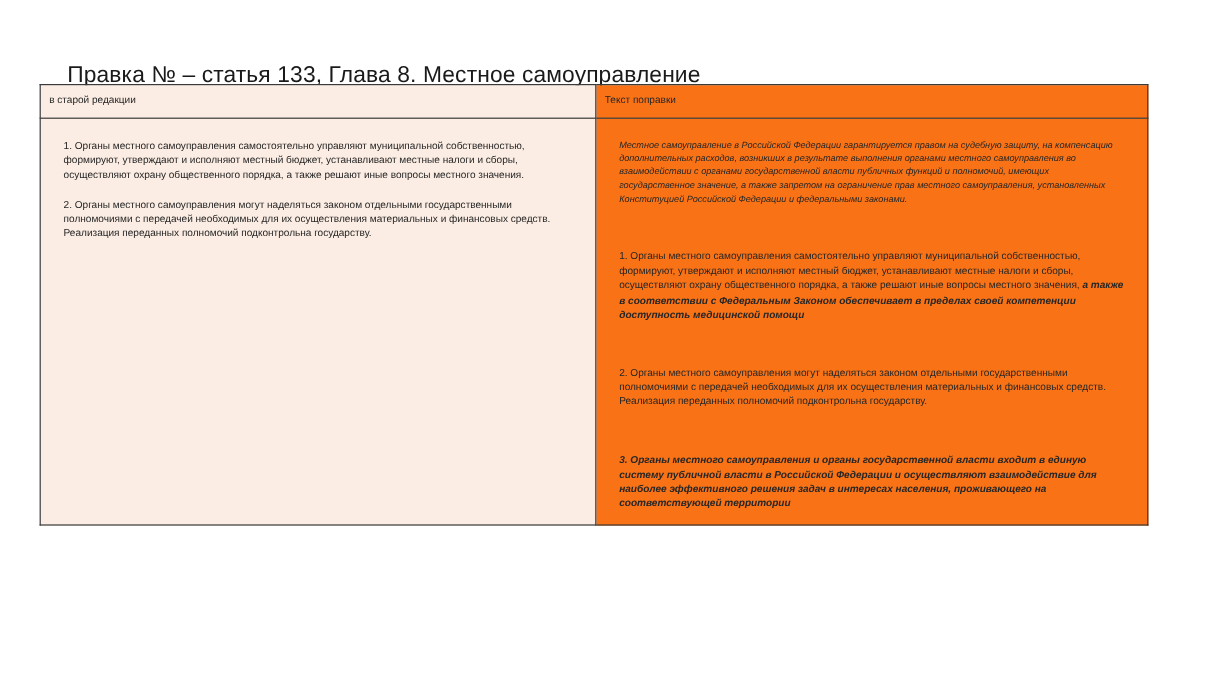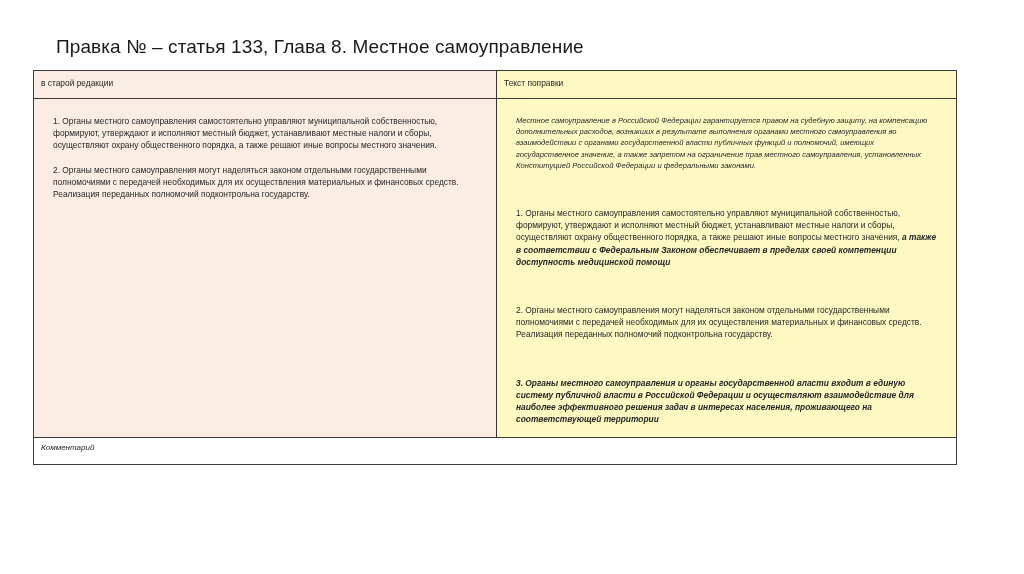"Правка № – статья 133," .slide-title { top: 36px -> 52px }
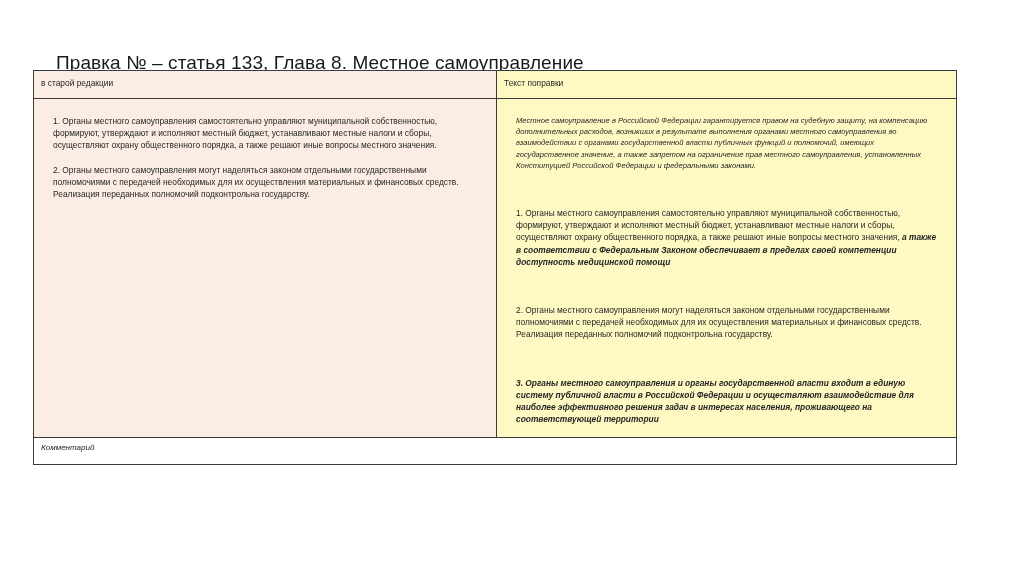"Текст поправки" .col-new { background: #fef9c3 -> #f97316 }
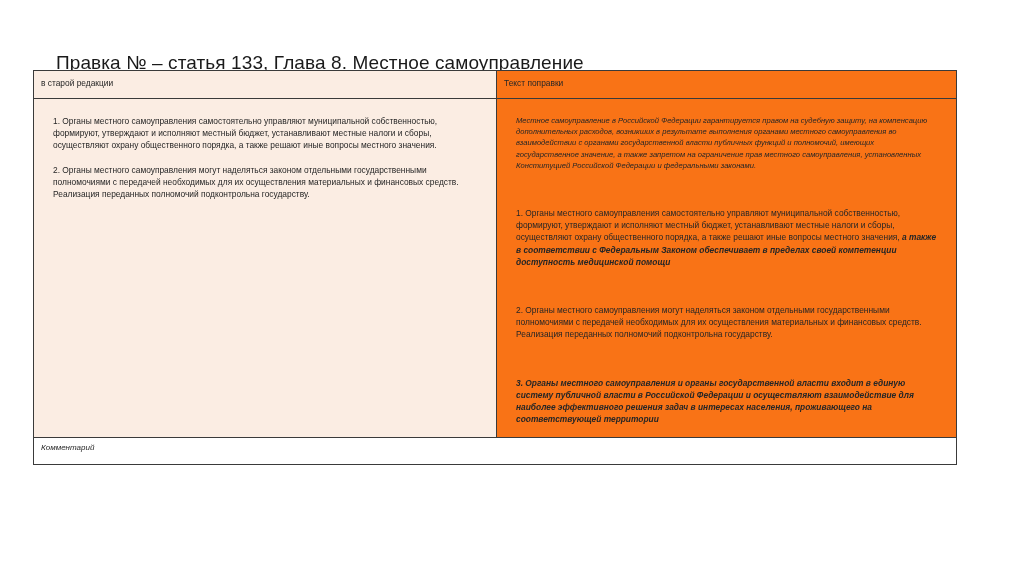"Комментарий" tr.comment-row { html: <tr> <td> <div>Комментарий</div> </td> </tr> -> none }
